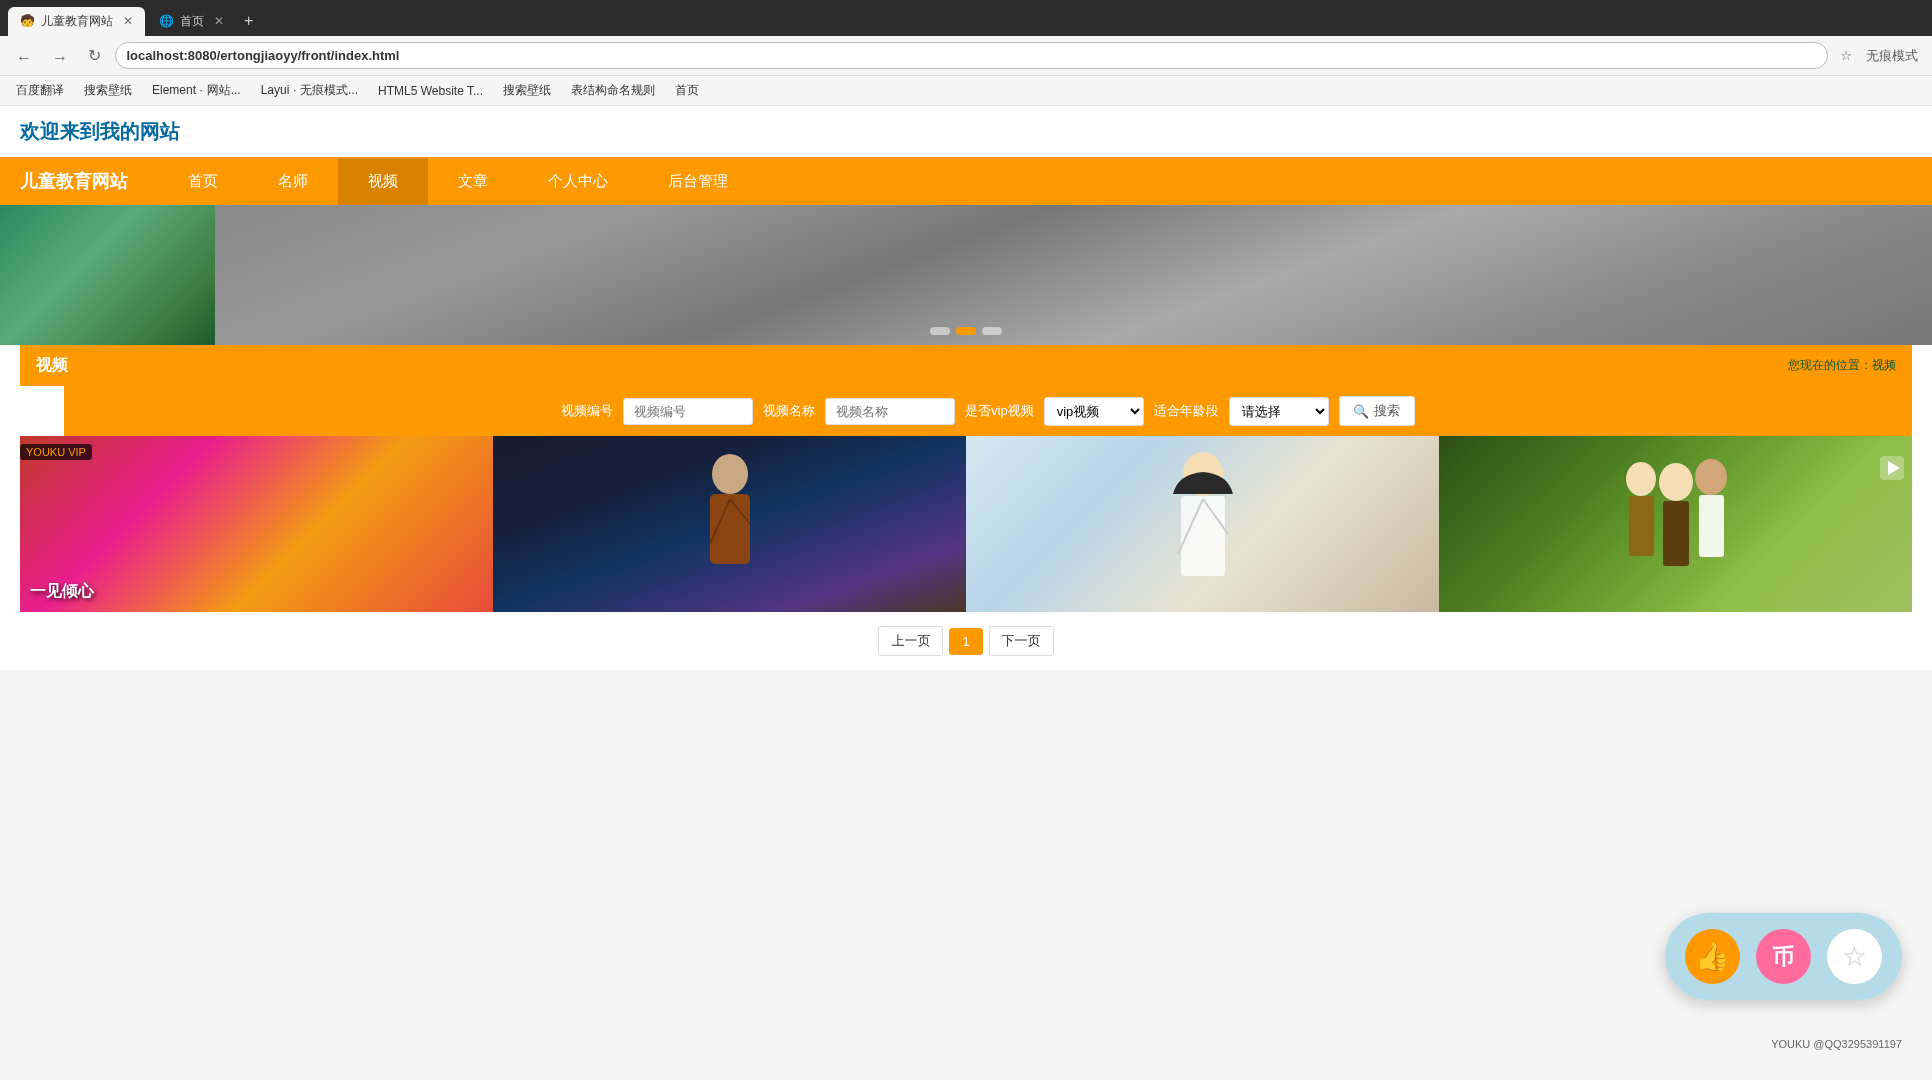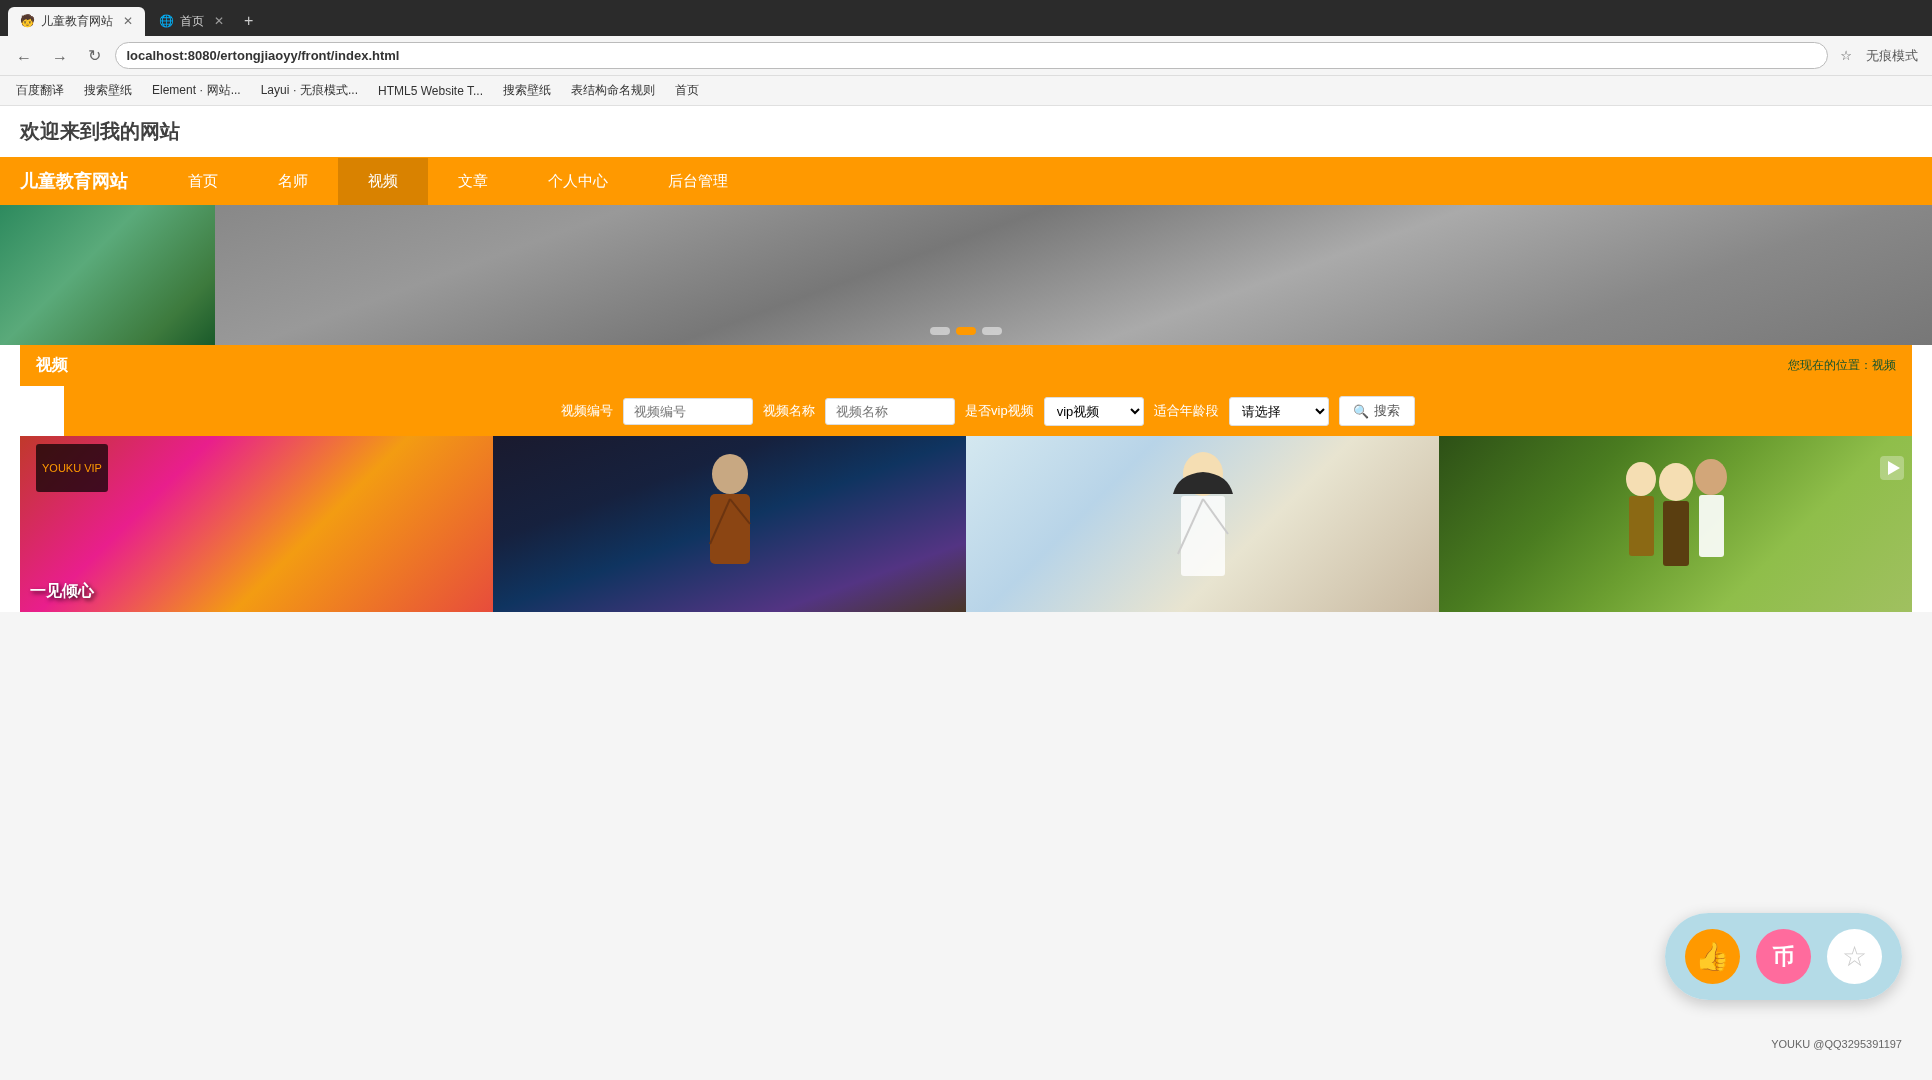"欢迎来到我的网站" .site-title { color: #404040 -> #0369a1 }
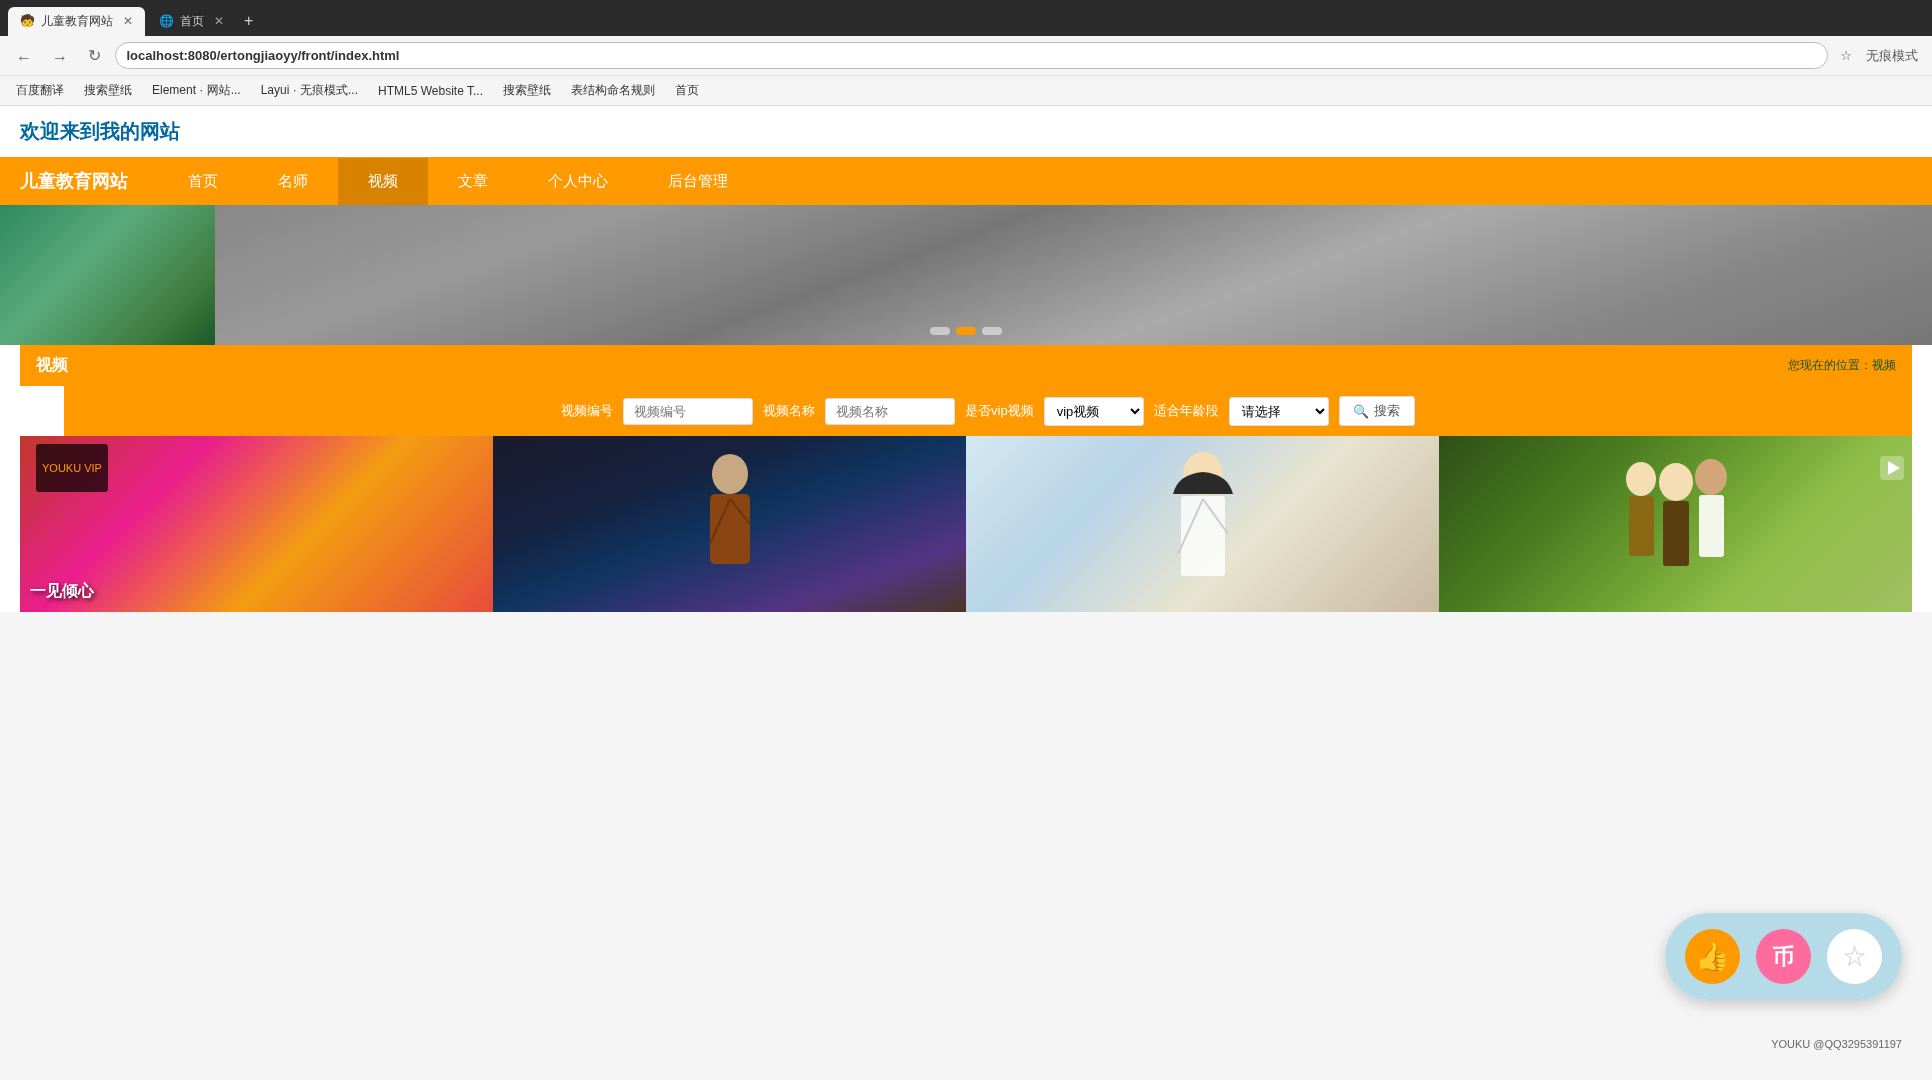"YOUKU VIP" .vip-badge { left: 16px -> 0; padding: 18px 6px -> 2px 6px }
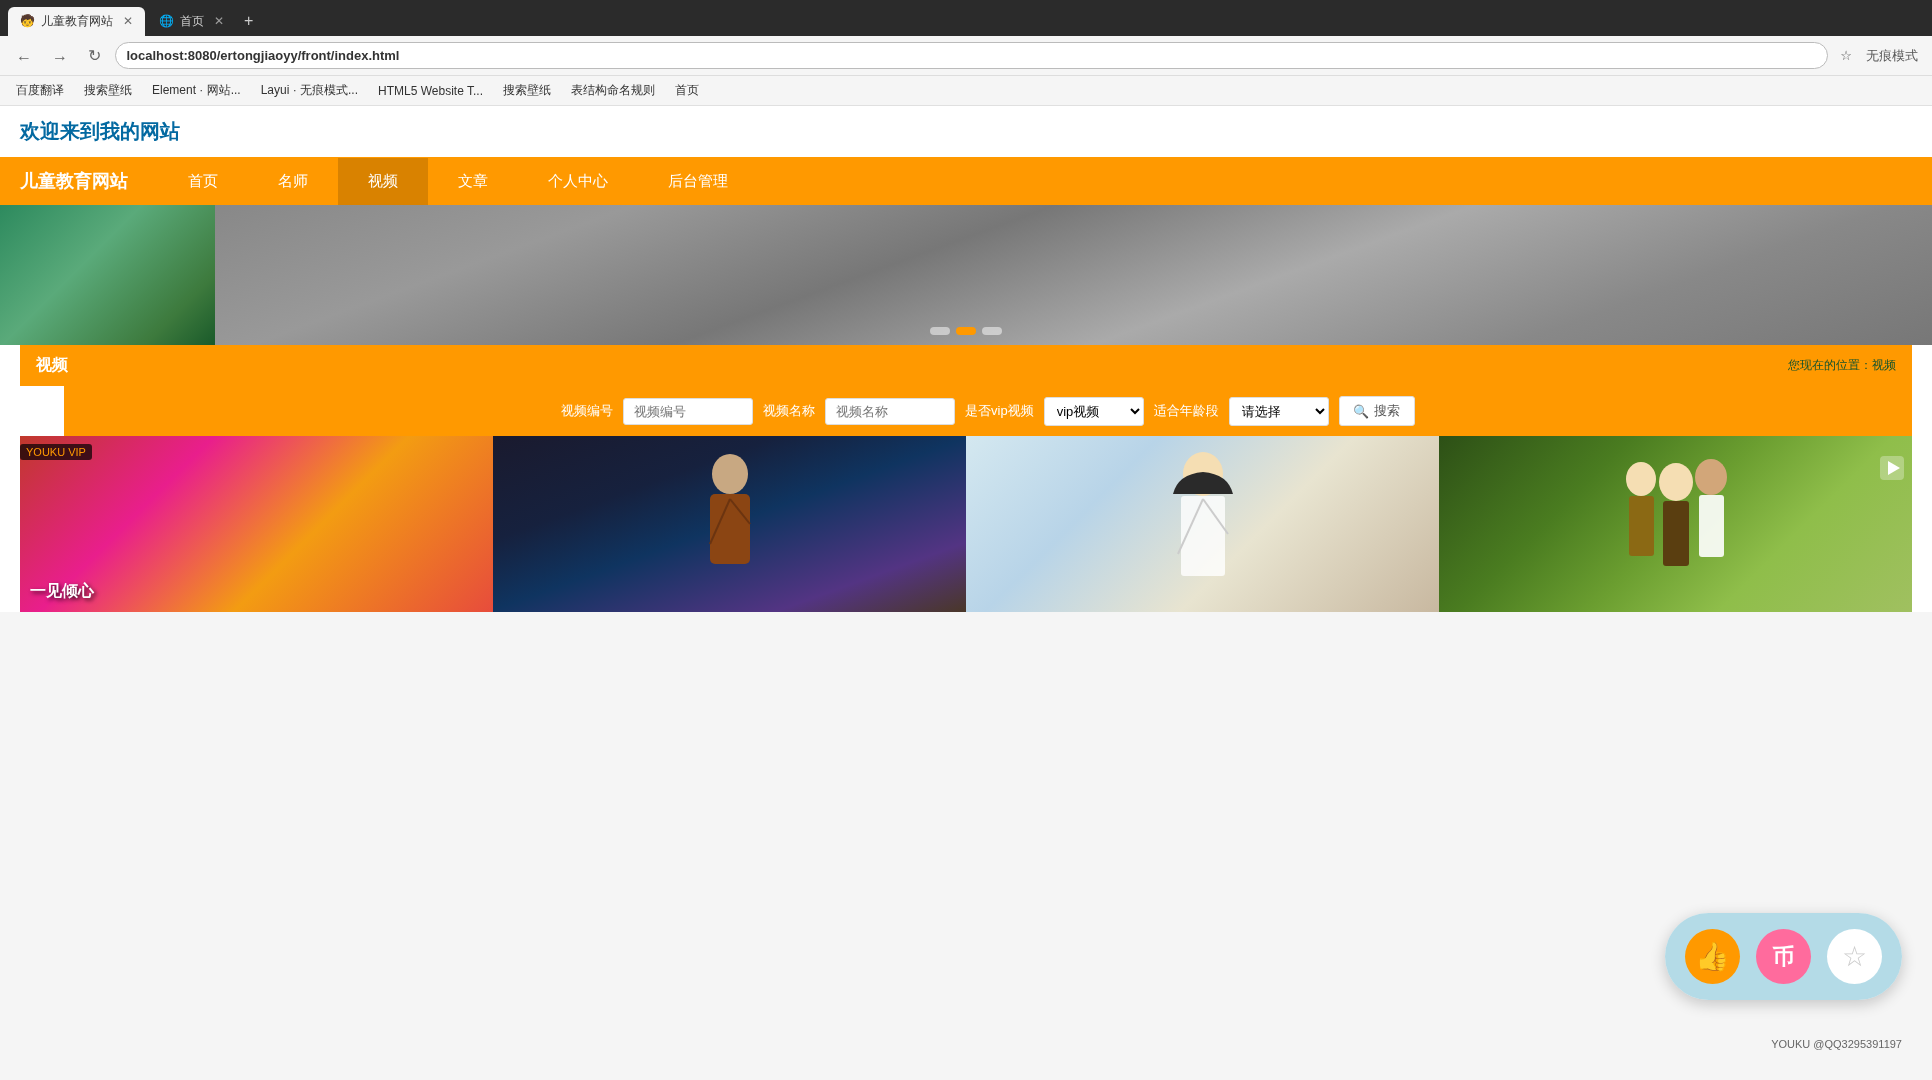"上一页" div.pagination { html: none -> <div> <button>上一页</button> <button>1</button> <button>下一页</button> </div> }
